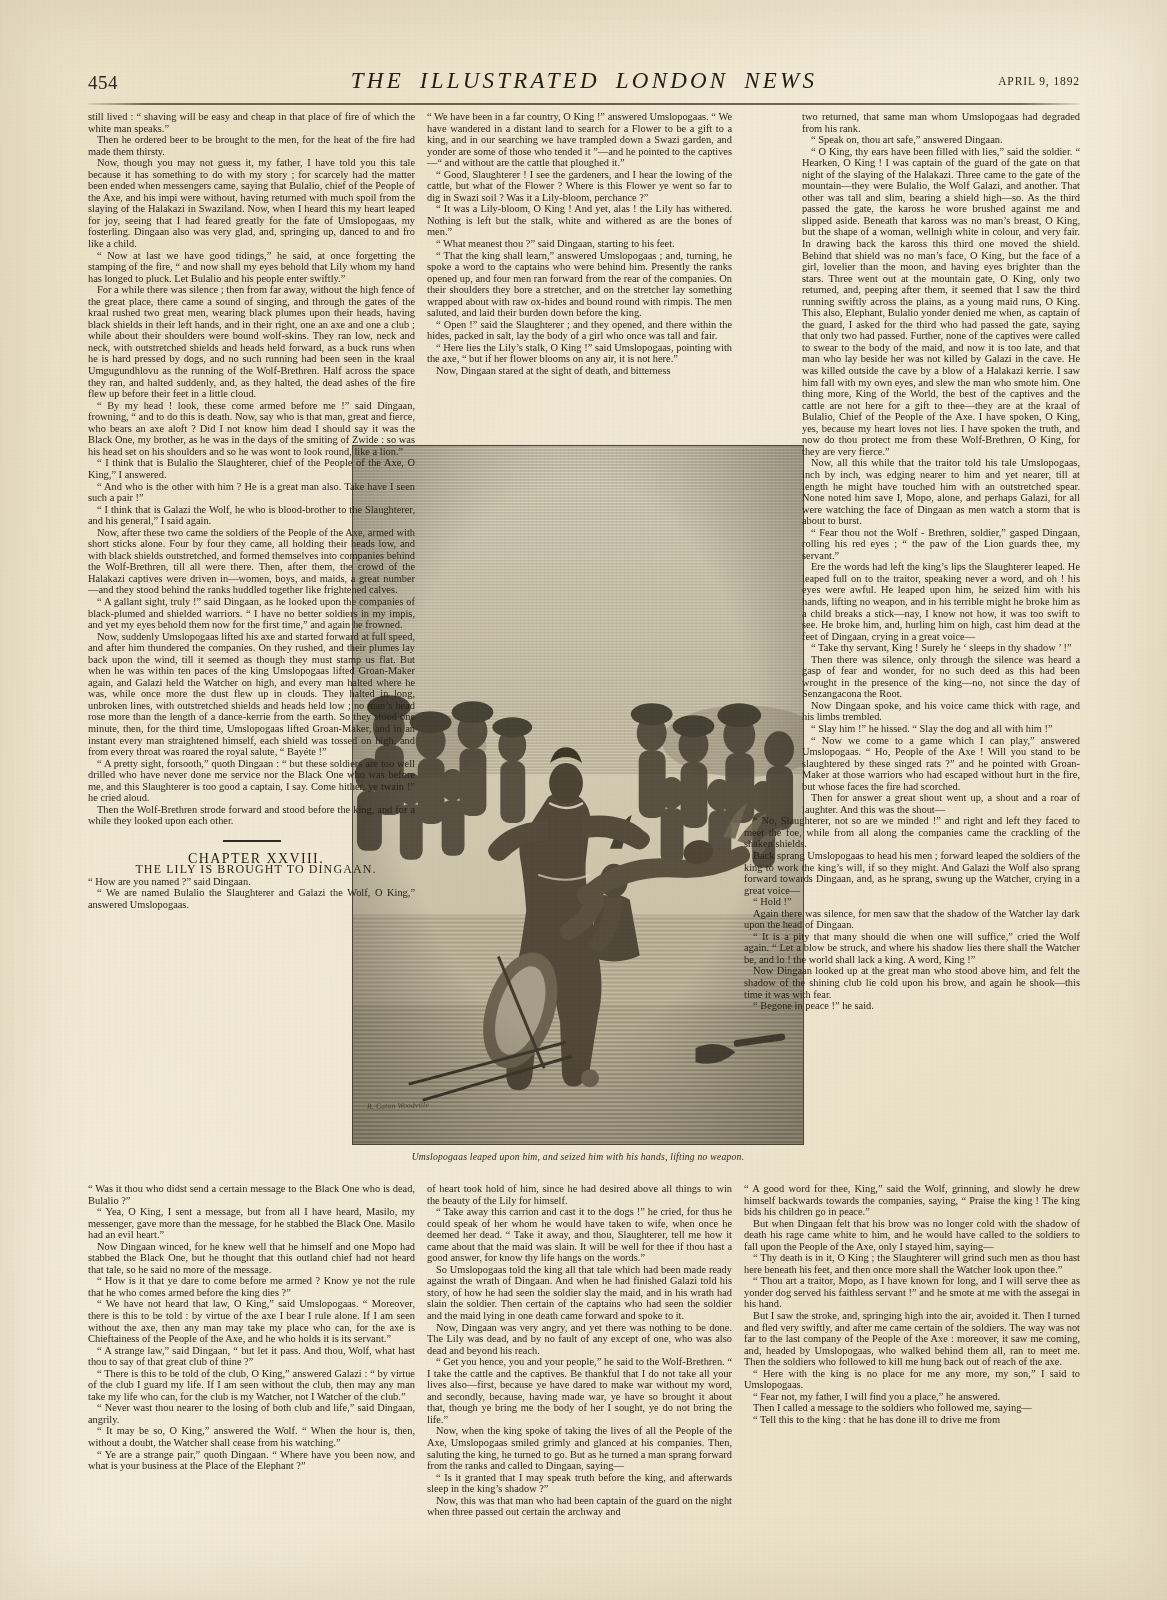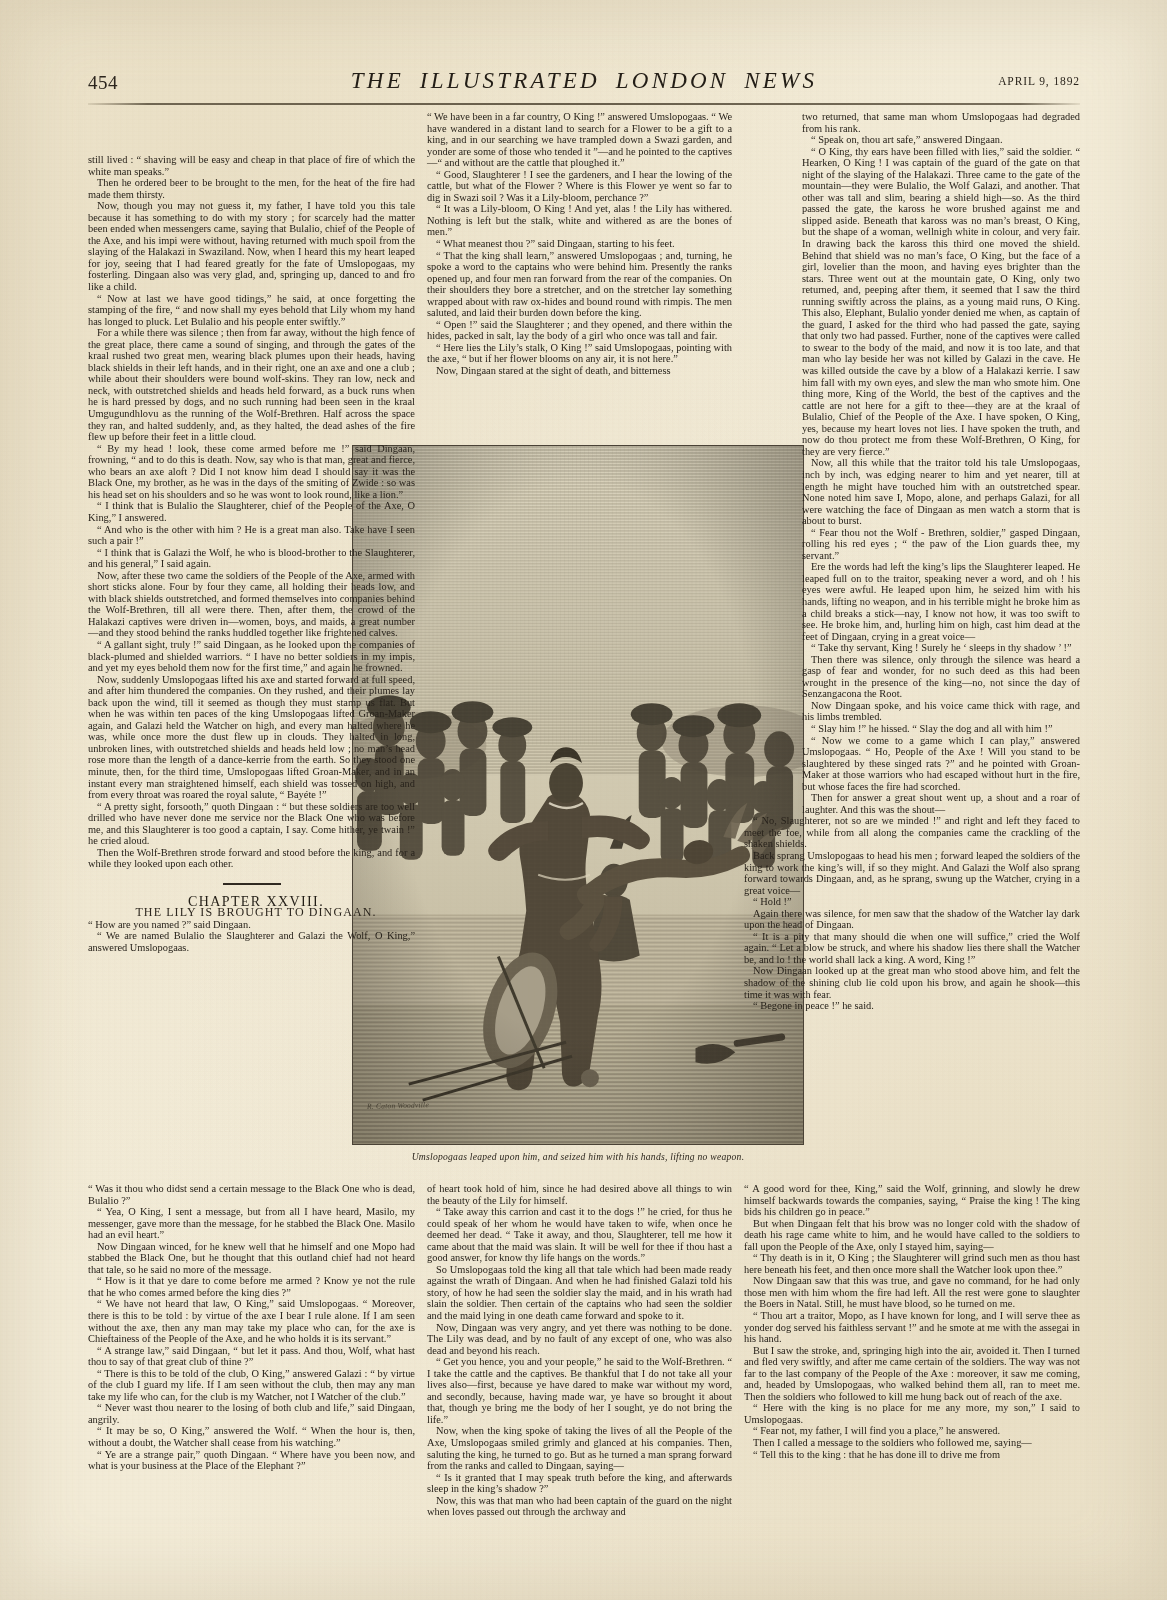"still lived : “ shaving" #col1 { margin-top: 43px -> none }
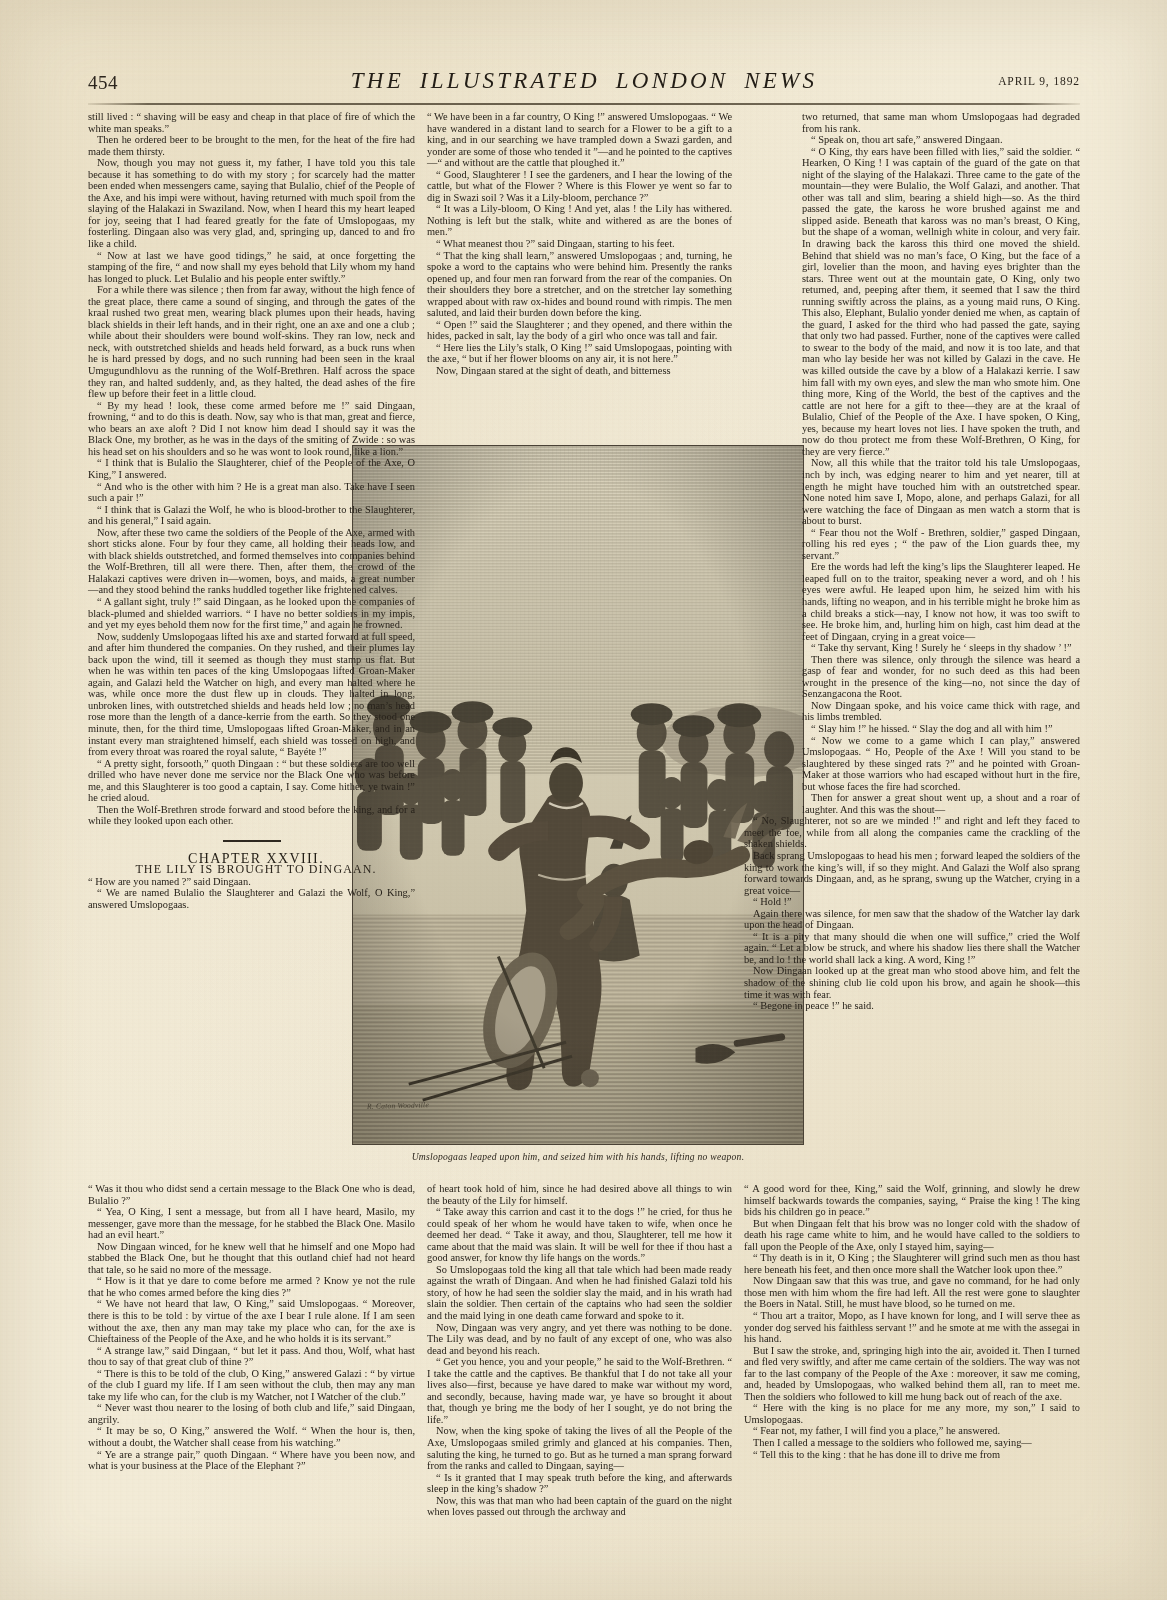"Now Dingaan saw that this" p { html: <p>Now Dingaan saw that this was true, and gave no command, for he had only those men with him whom the fire had left. All the rest were gone to slaughter the Boers in Natal. Still, he must have blood, so he turned on me.</p> -> none }
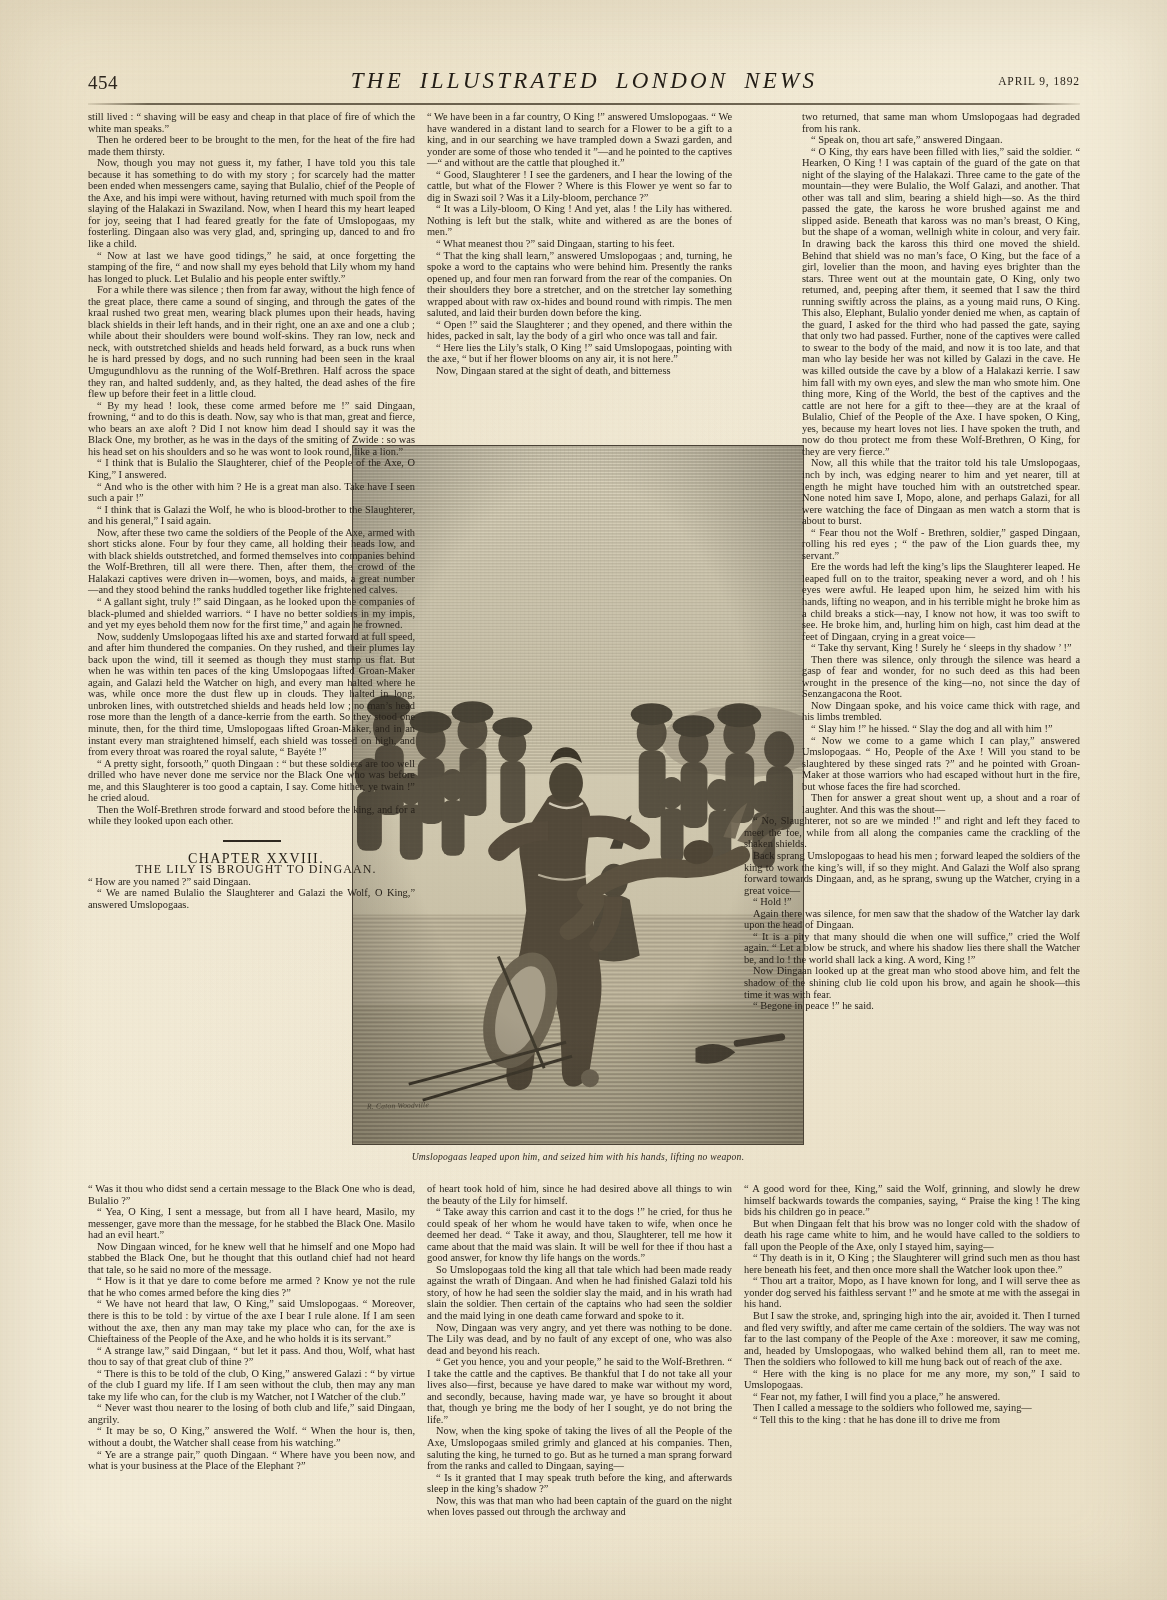"Now, this was that man" p { text: loves passed out through -> three passed out certain }
